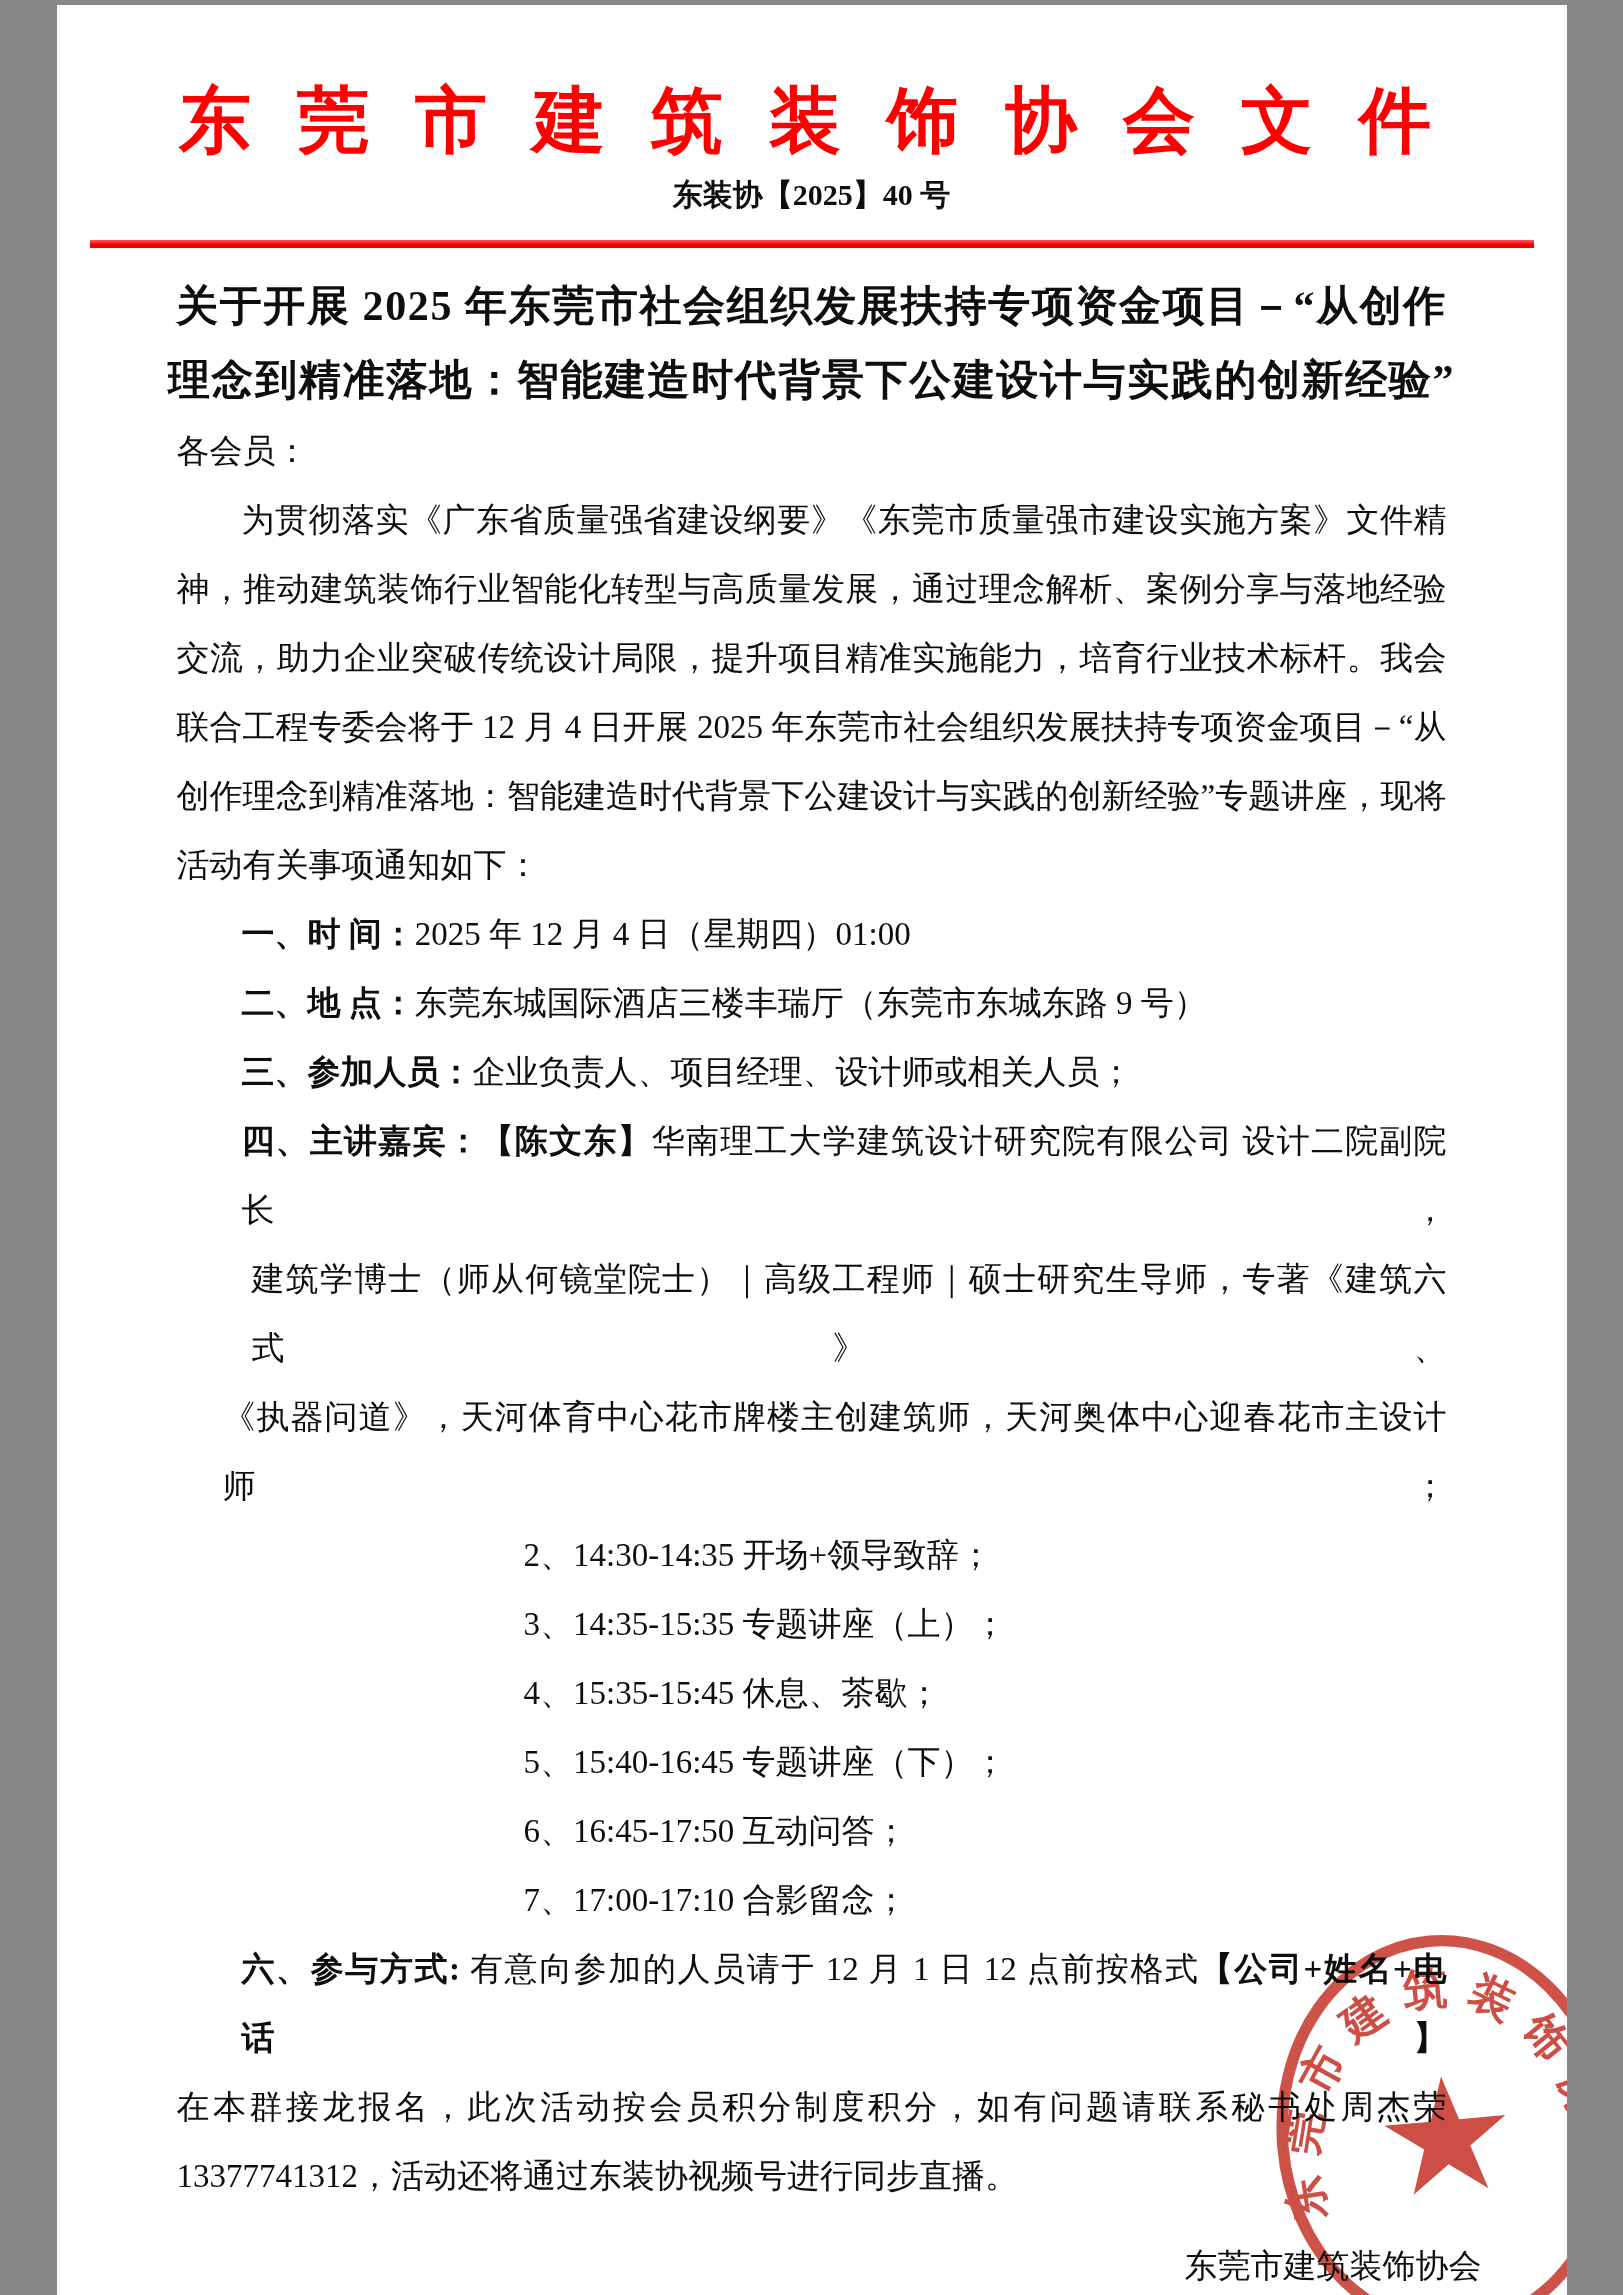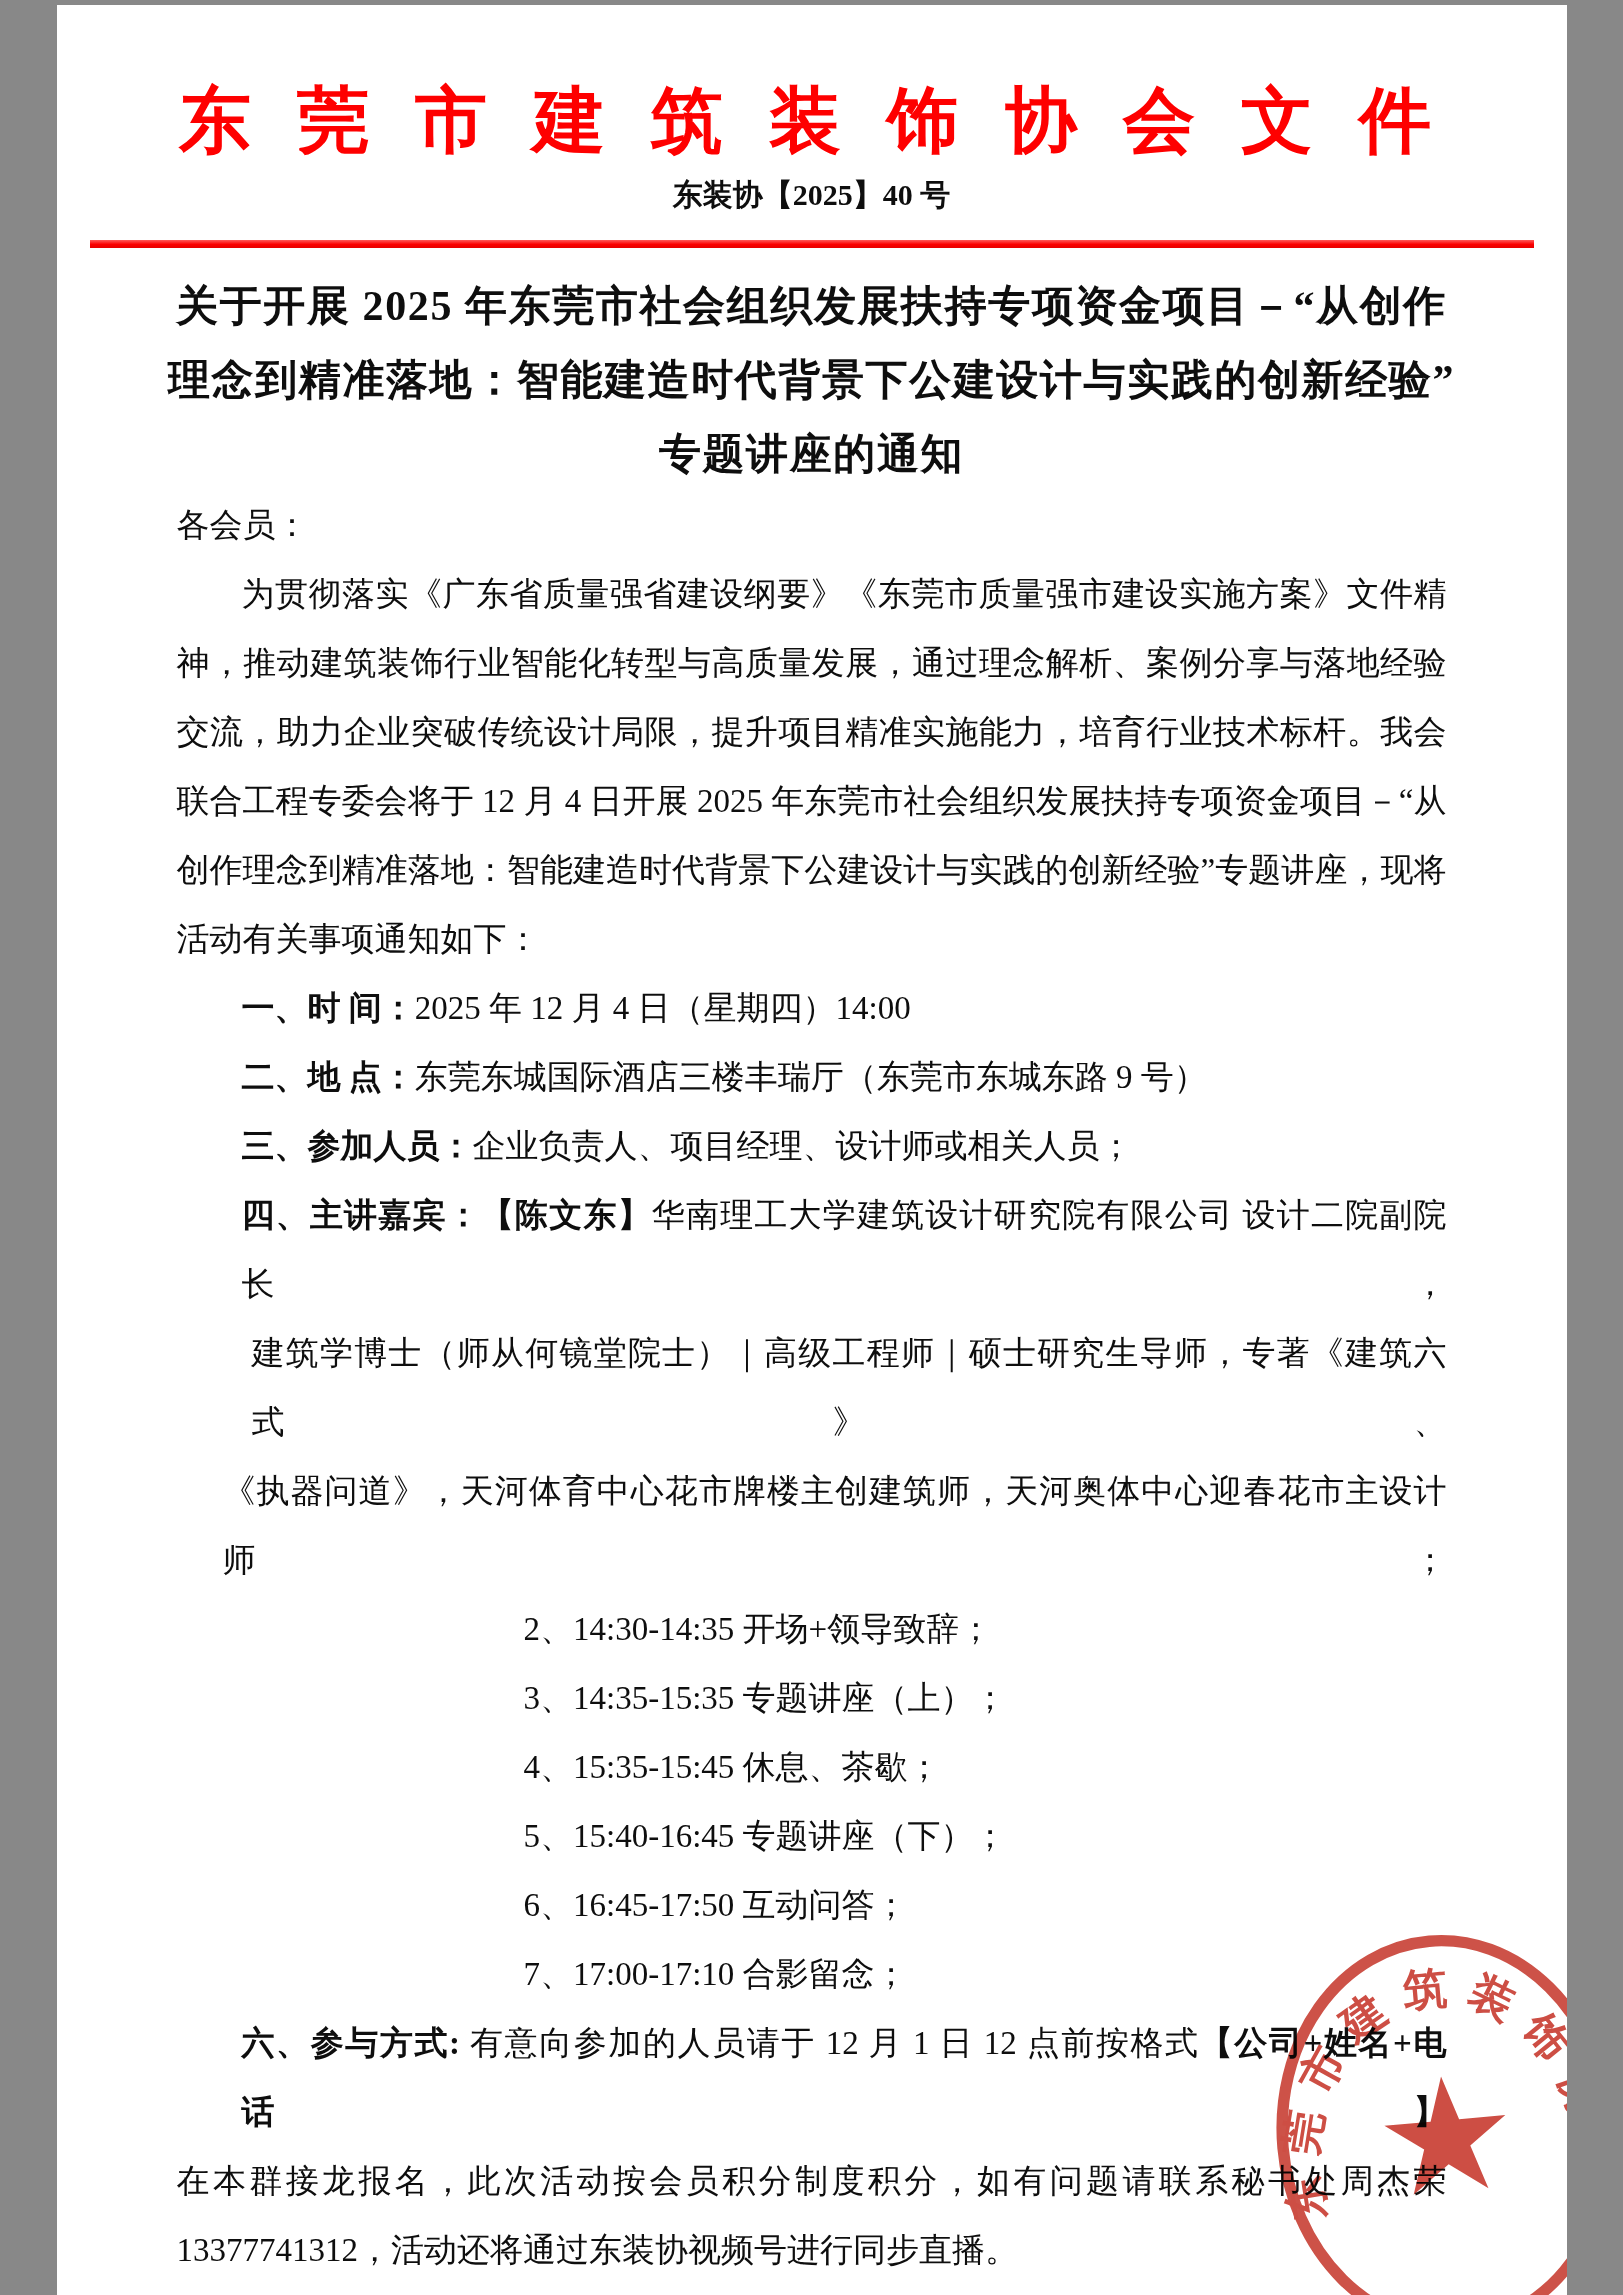"专题讲座的通知" div.tl { html: <div>专题讲座的通知</div> -> none }
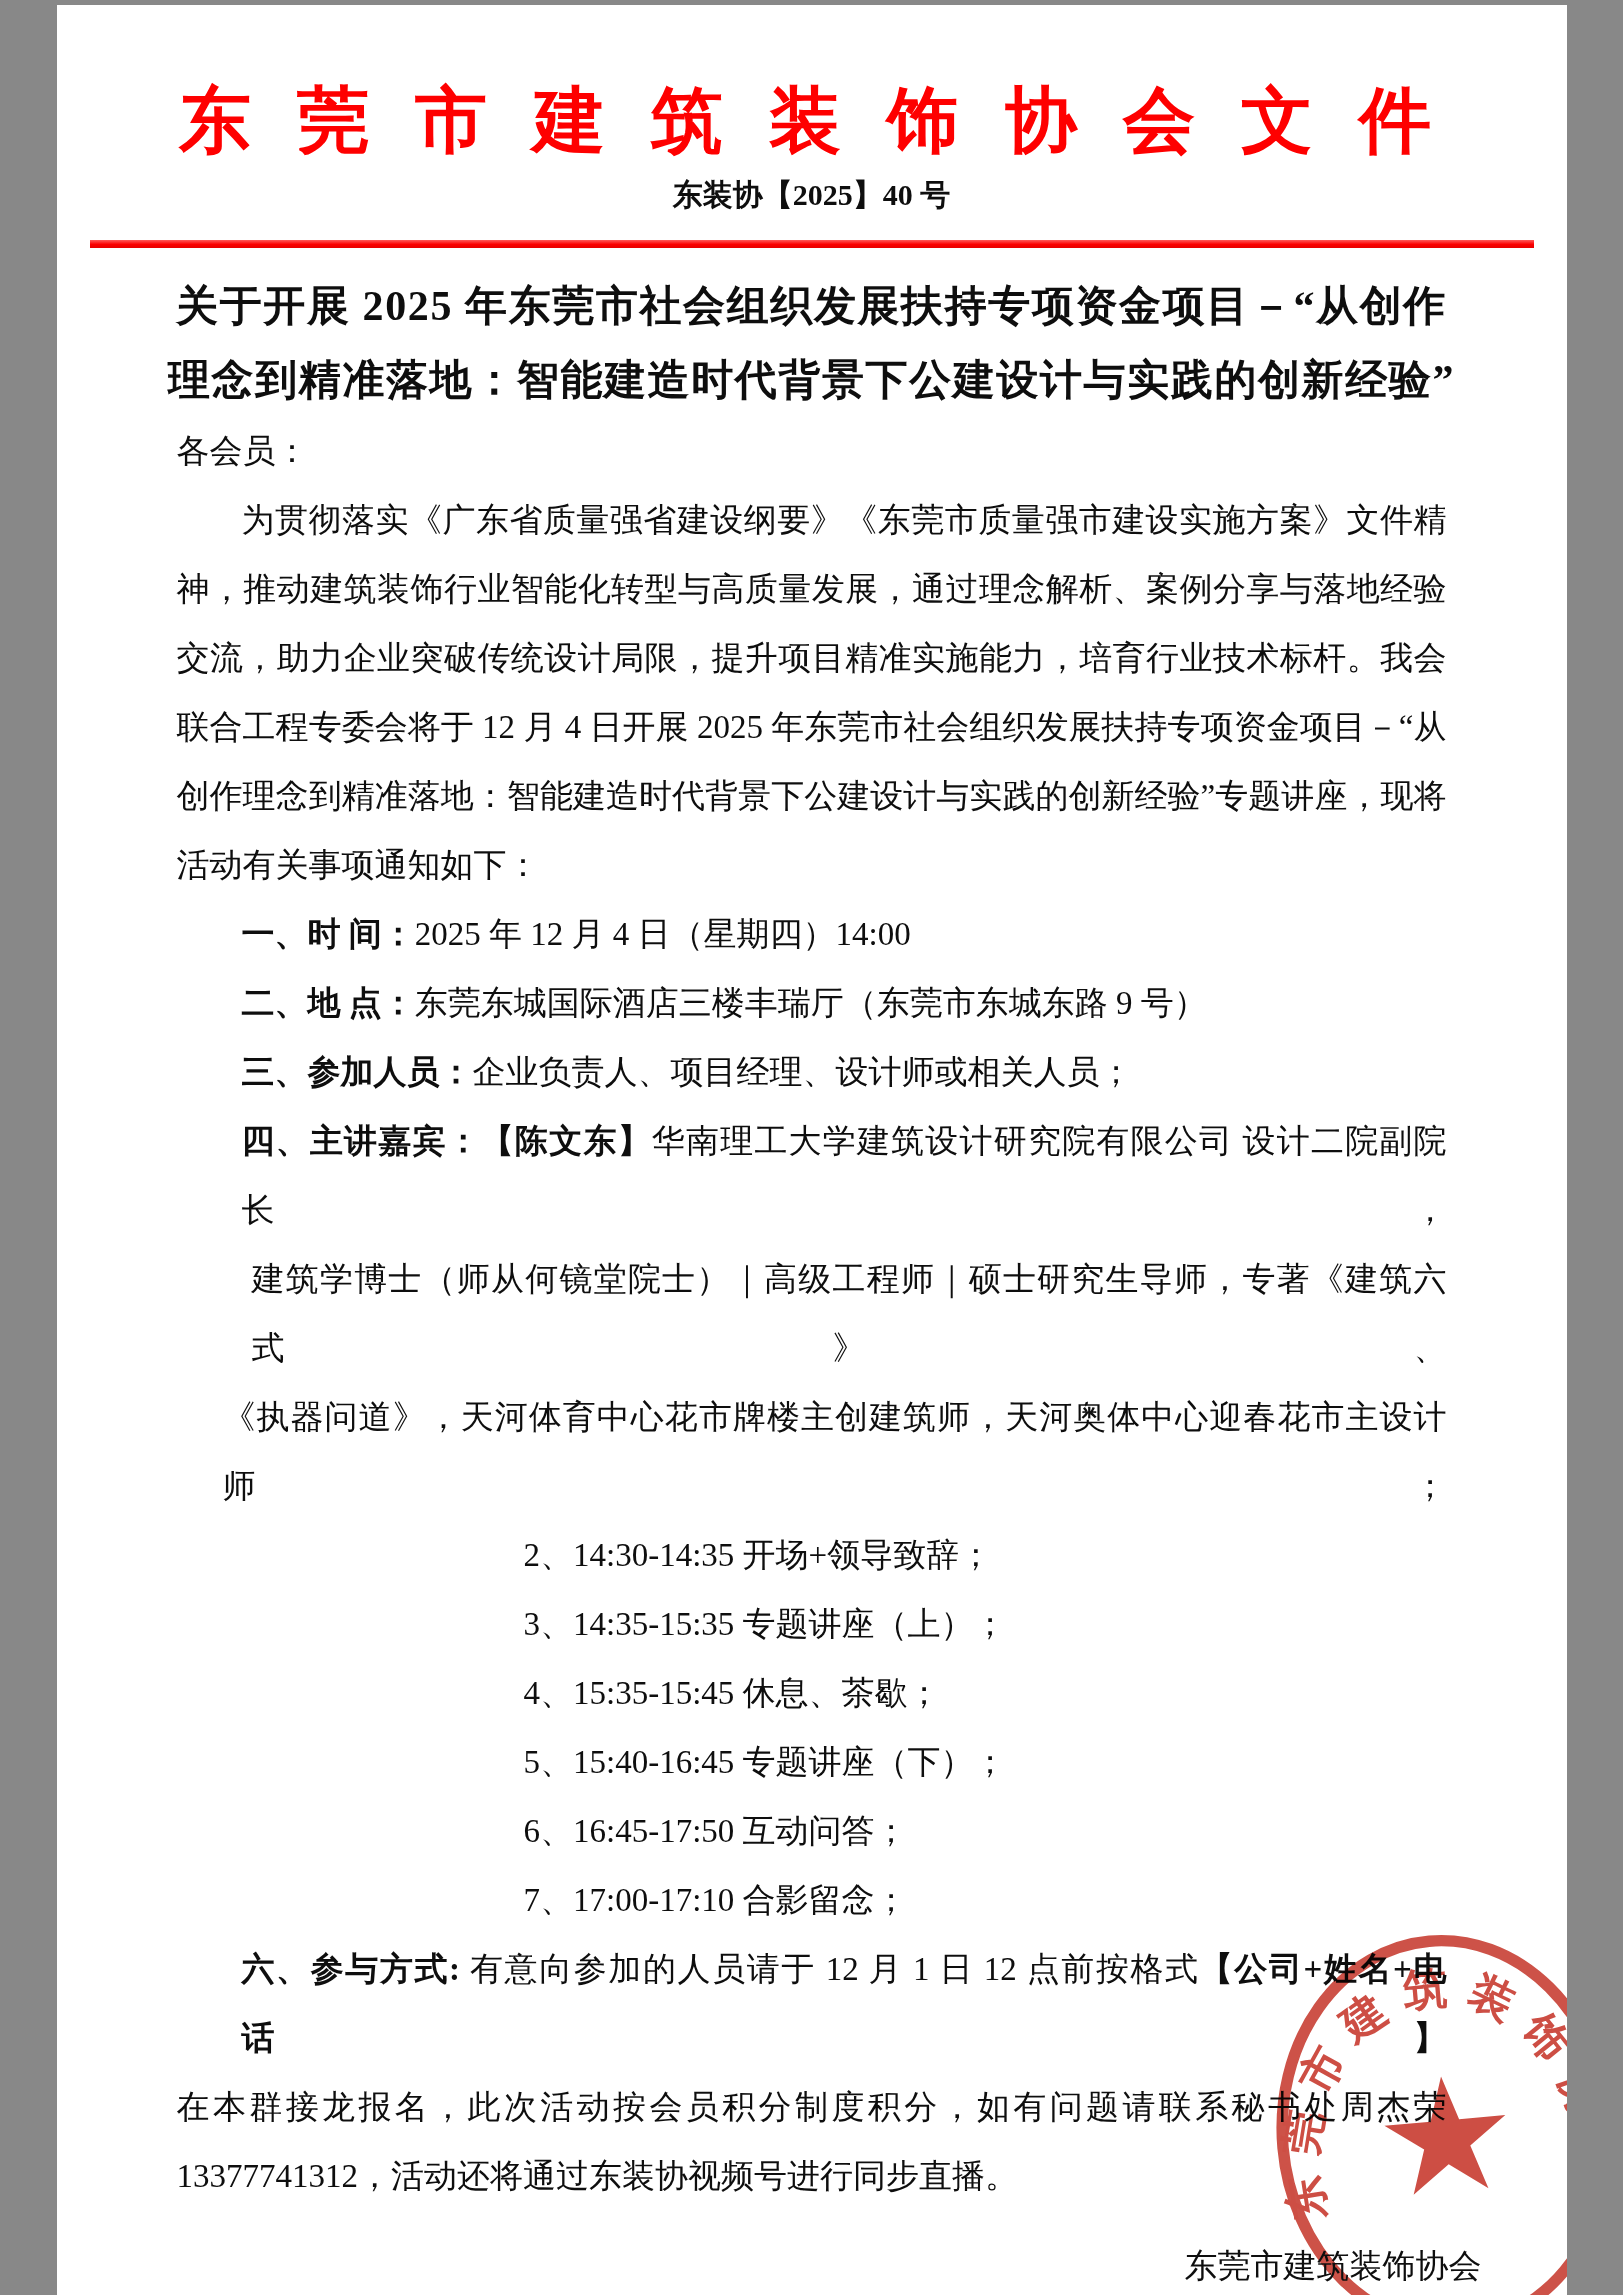"2025 年 12 月 4" span { text: 14:00 -> 01:00 }
